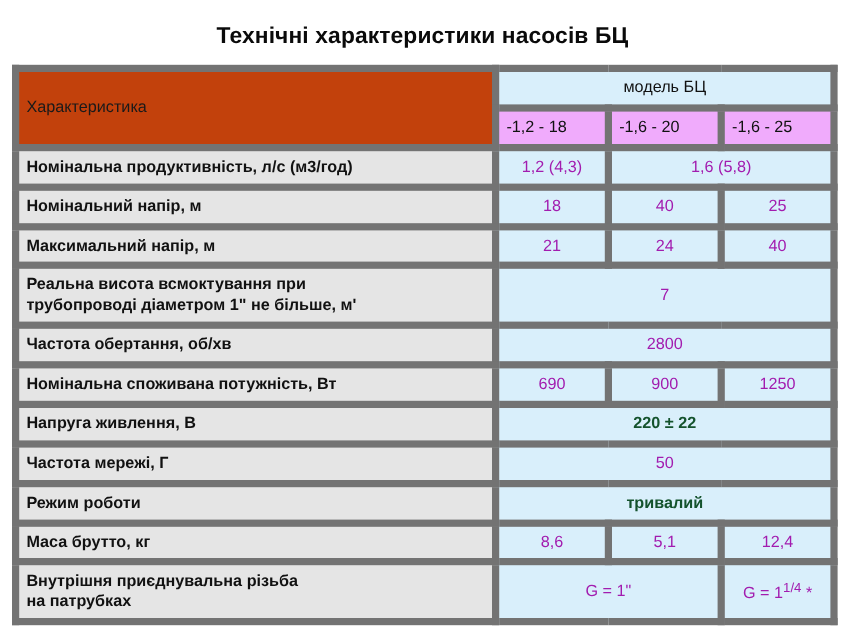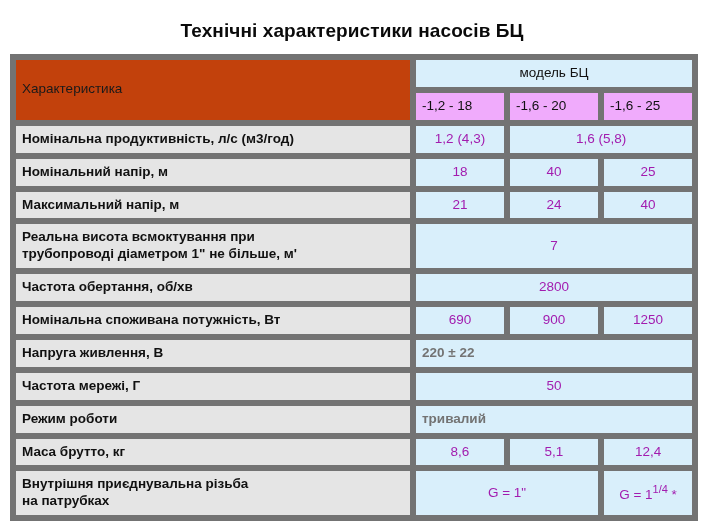"220 ± 22" .val-strong { color: #737373 -> #14532d; text-align: none -> center }
